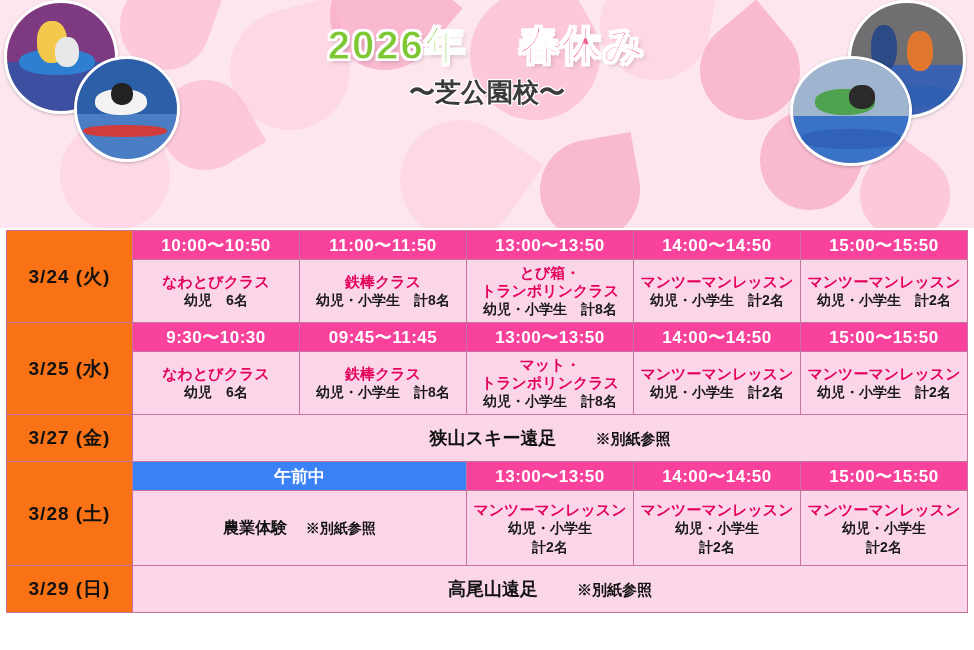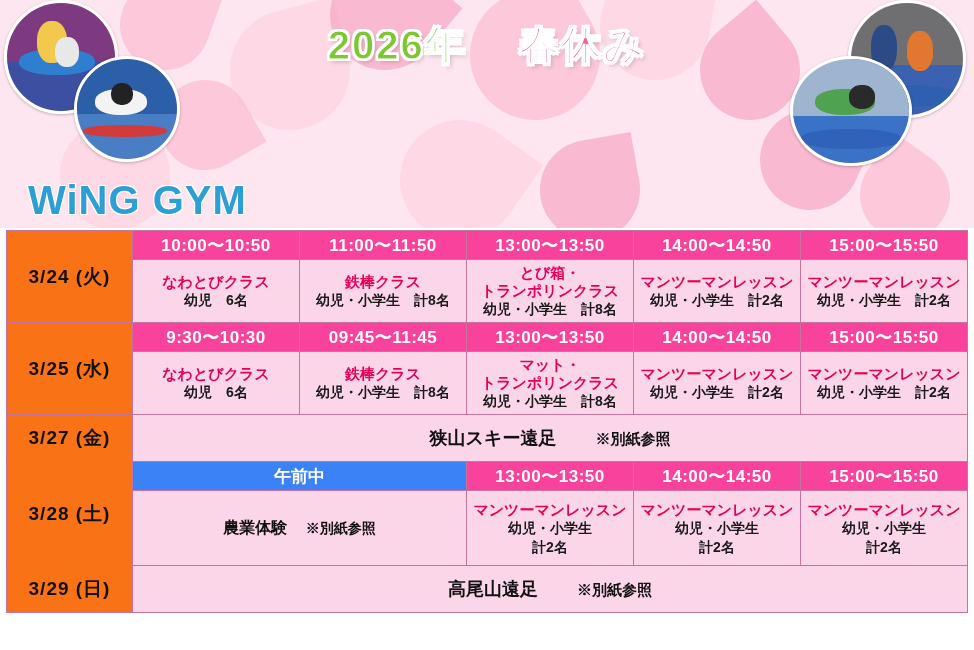"〜芝公園校〜" div.line3 { html: none -> <div>〜芝公園校〜</div> }
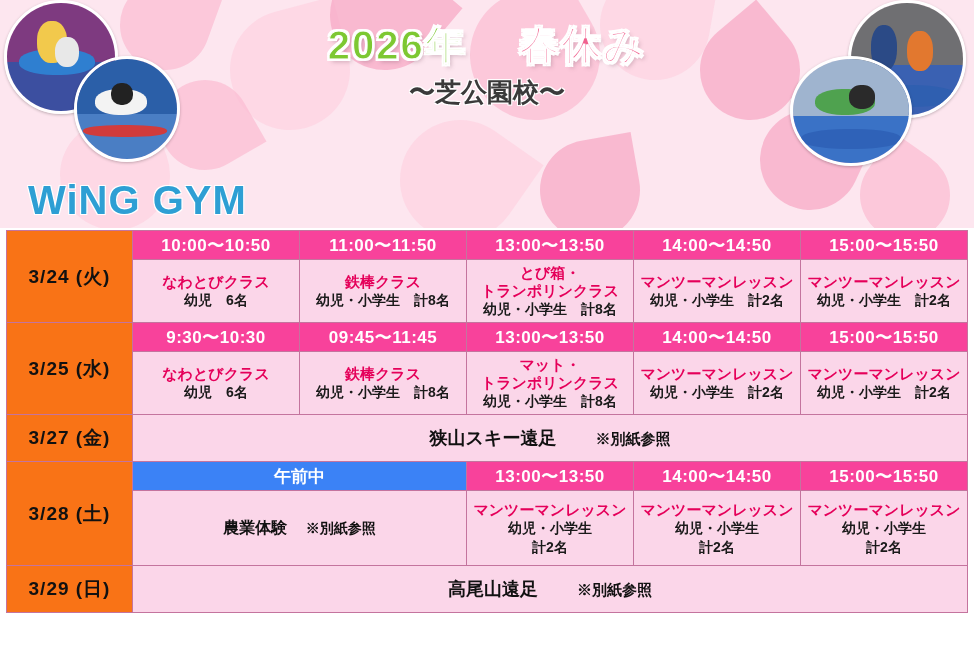"WiNG GYM" div.brand { html: <div>WiNG GYM</div> -> none }
